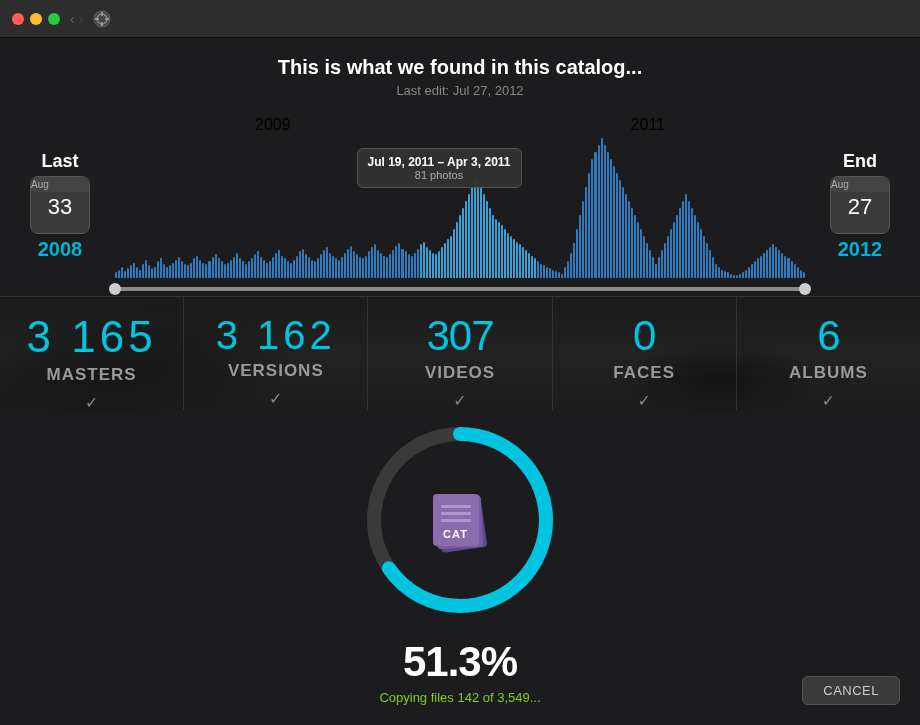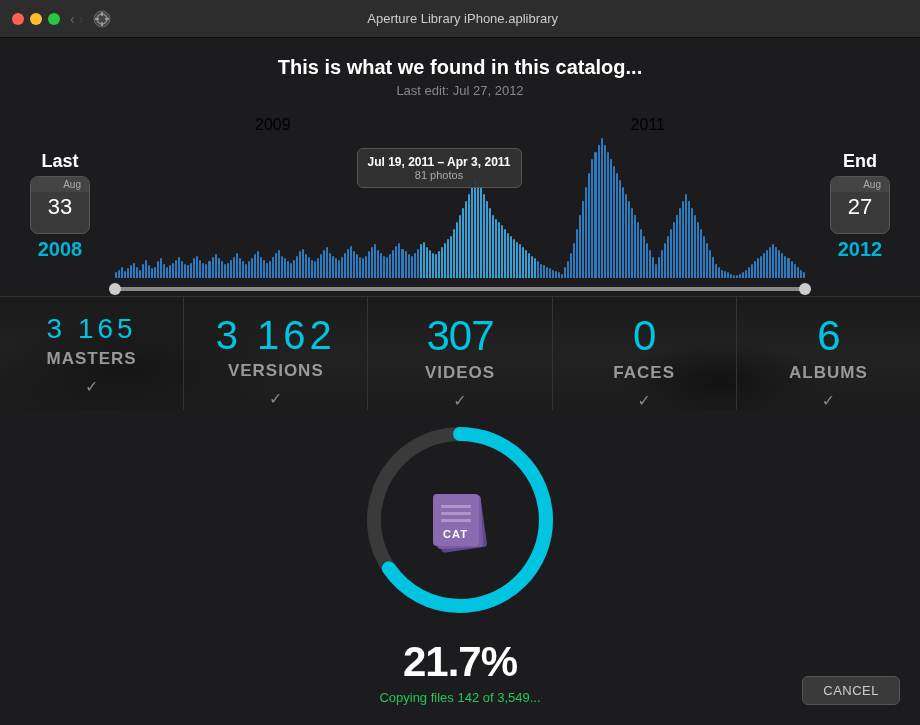"Aperture Library iPhone.aplibrary" span.title-bar-text { html: <span>Aperture Library iPhone.aplibrary</span> -> none }
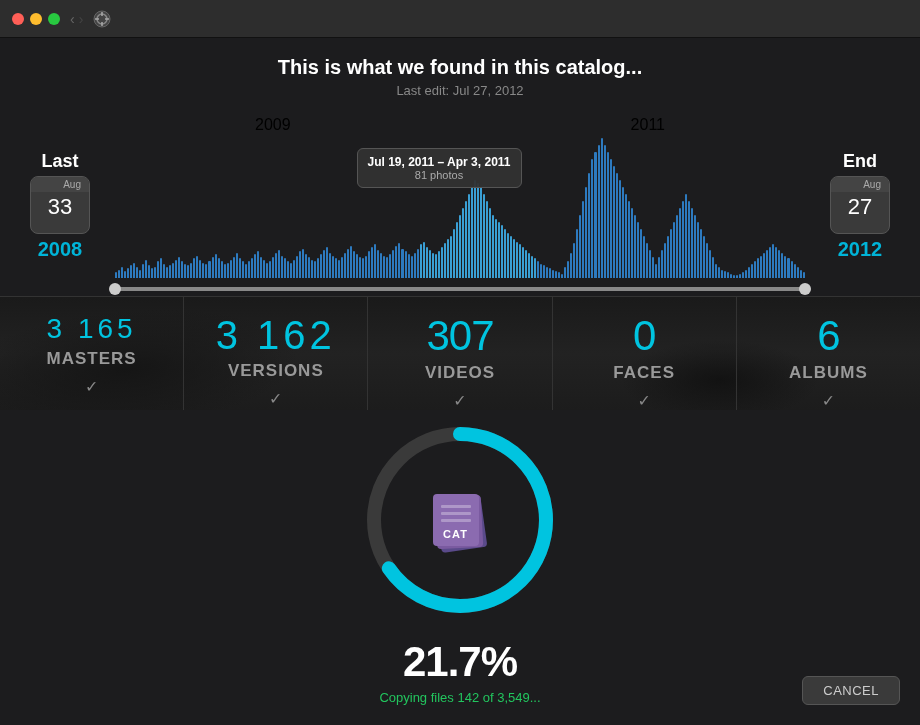"Aug" .cal-top { padding: 2px 8px -> 2px 0; text-align: right -> left }
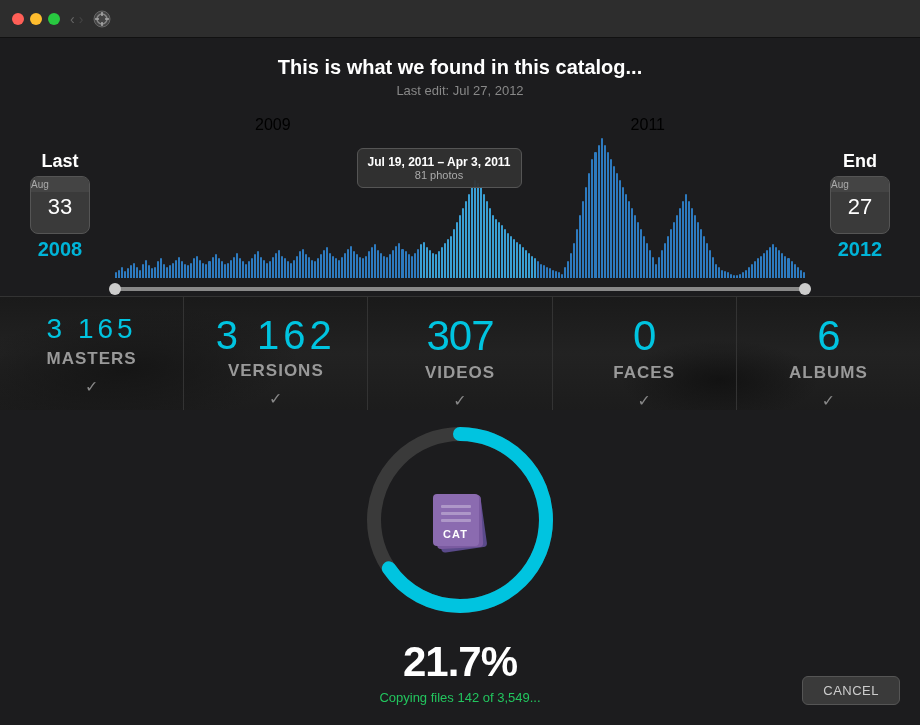"3 165" div.stat-number { font-size: 28px -> 44px }
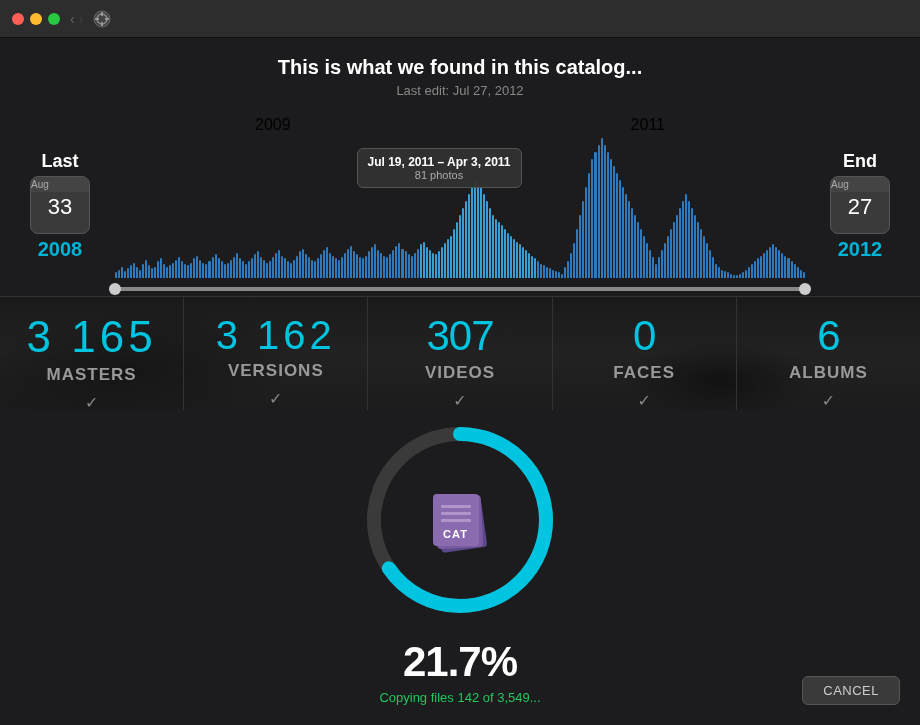"21.7%" div.progress-percent { text: 21.7% -> 51.3% }
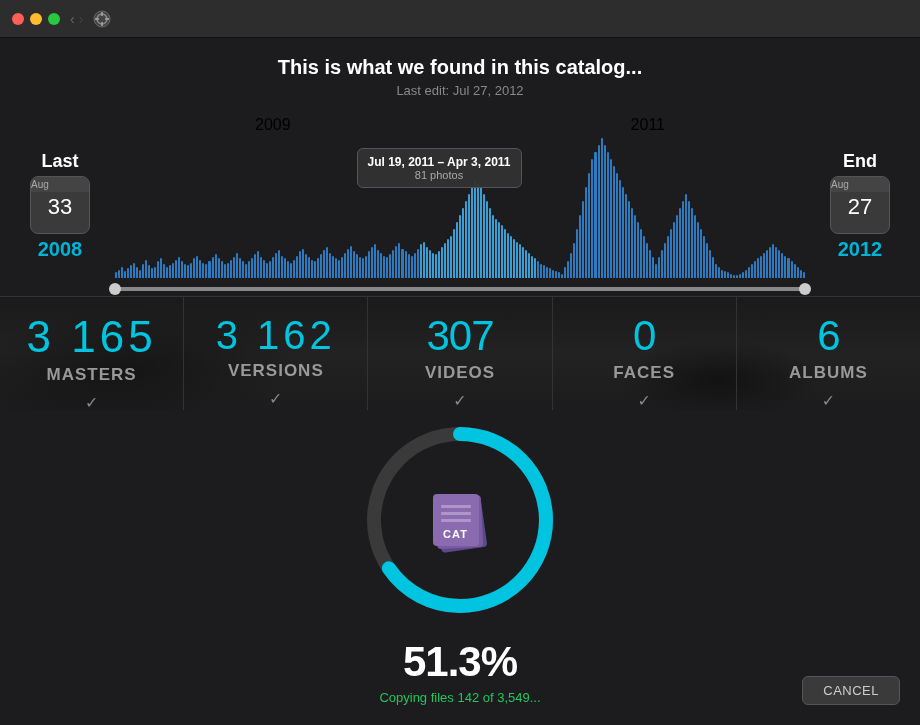"Copying files 142 of 3,549..." .progress-text { color: #22c55e -> #84cc16 }
